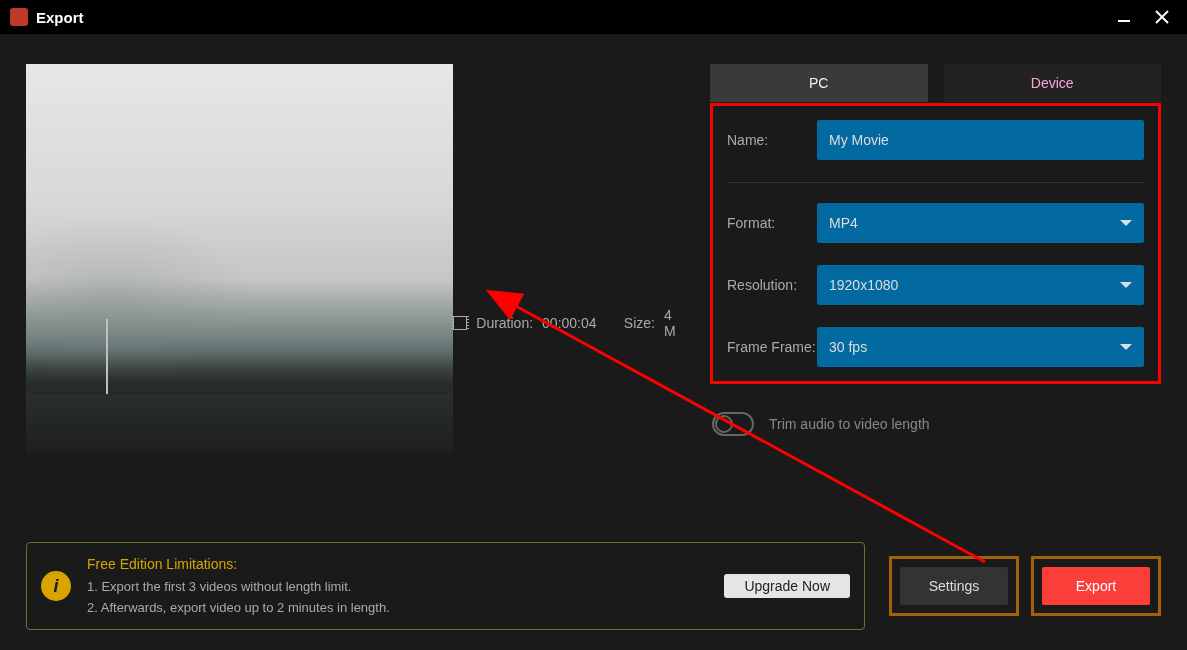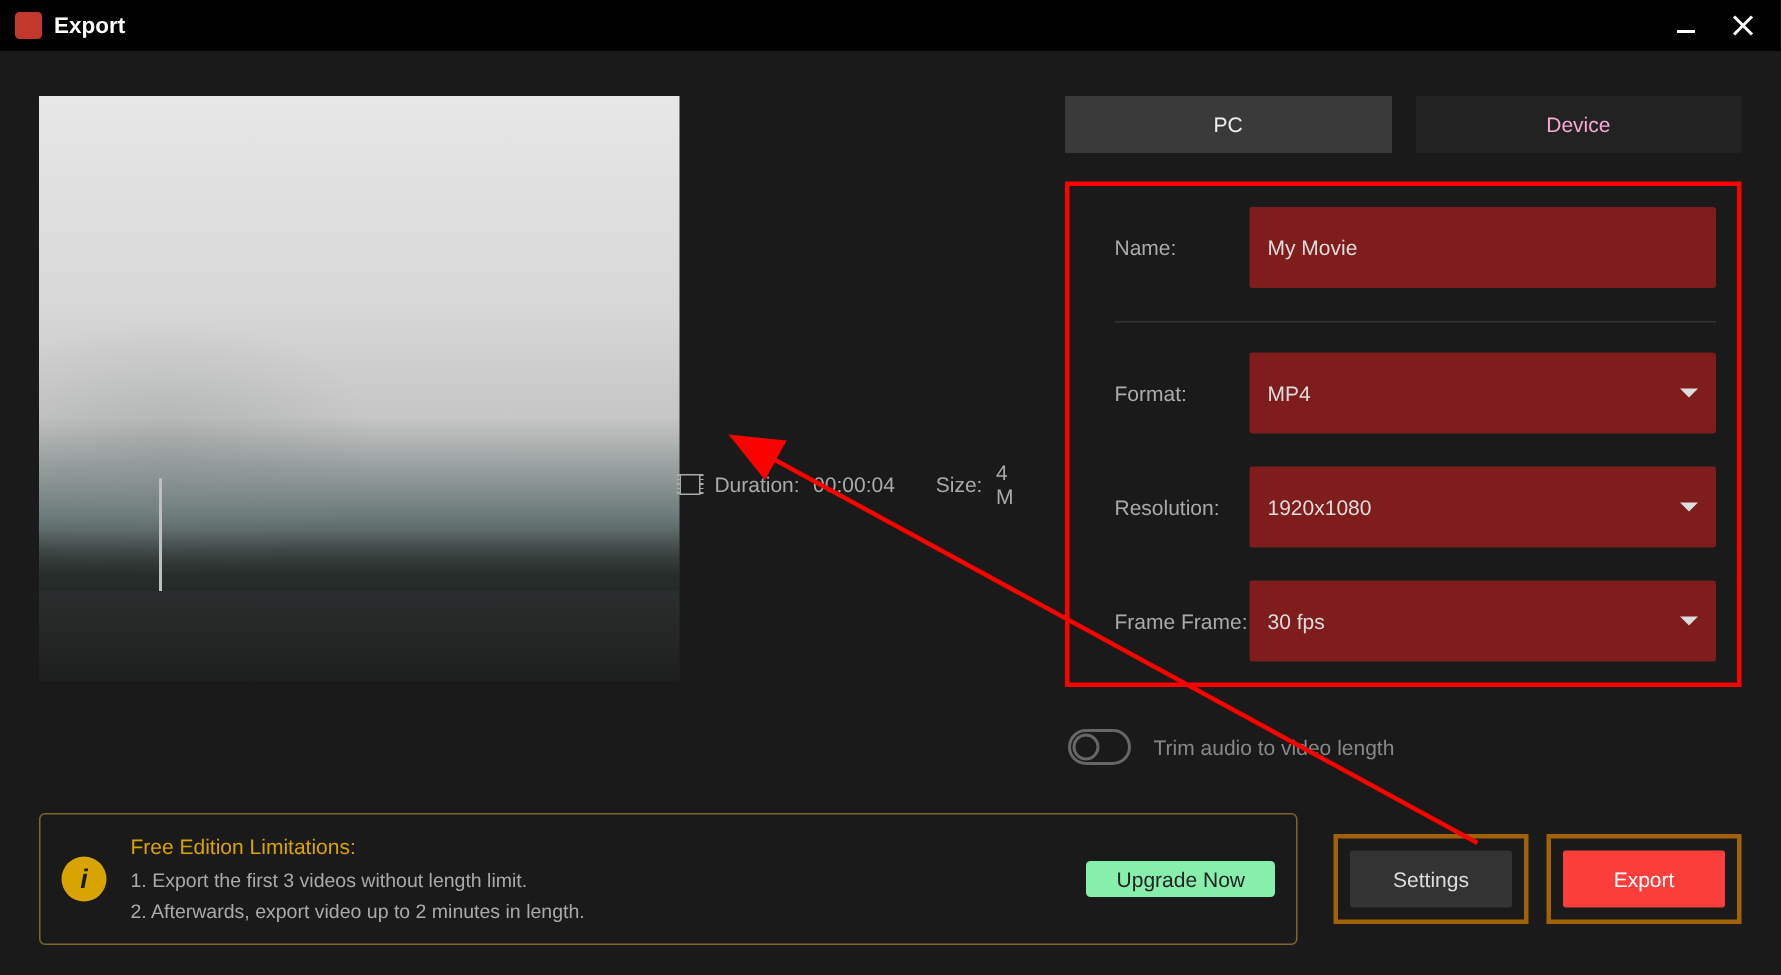"Name:" .form-box { margin-top: 19px -> 1px; padding: 14px 14px 10px 30px -> 14px 14px 10px 14px }
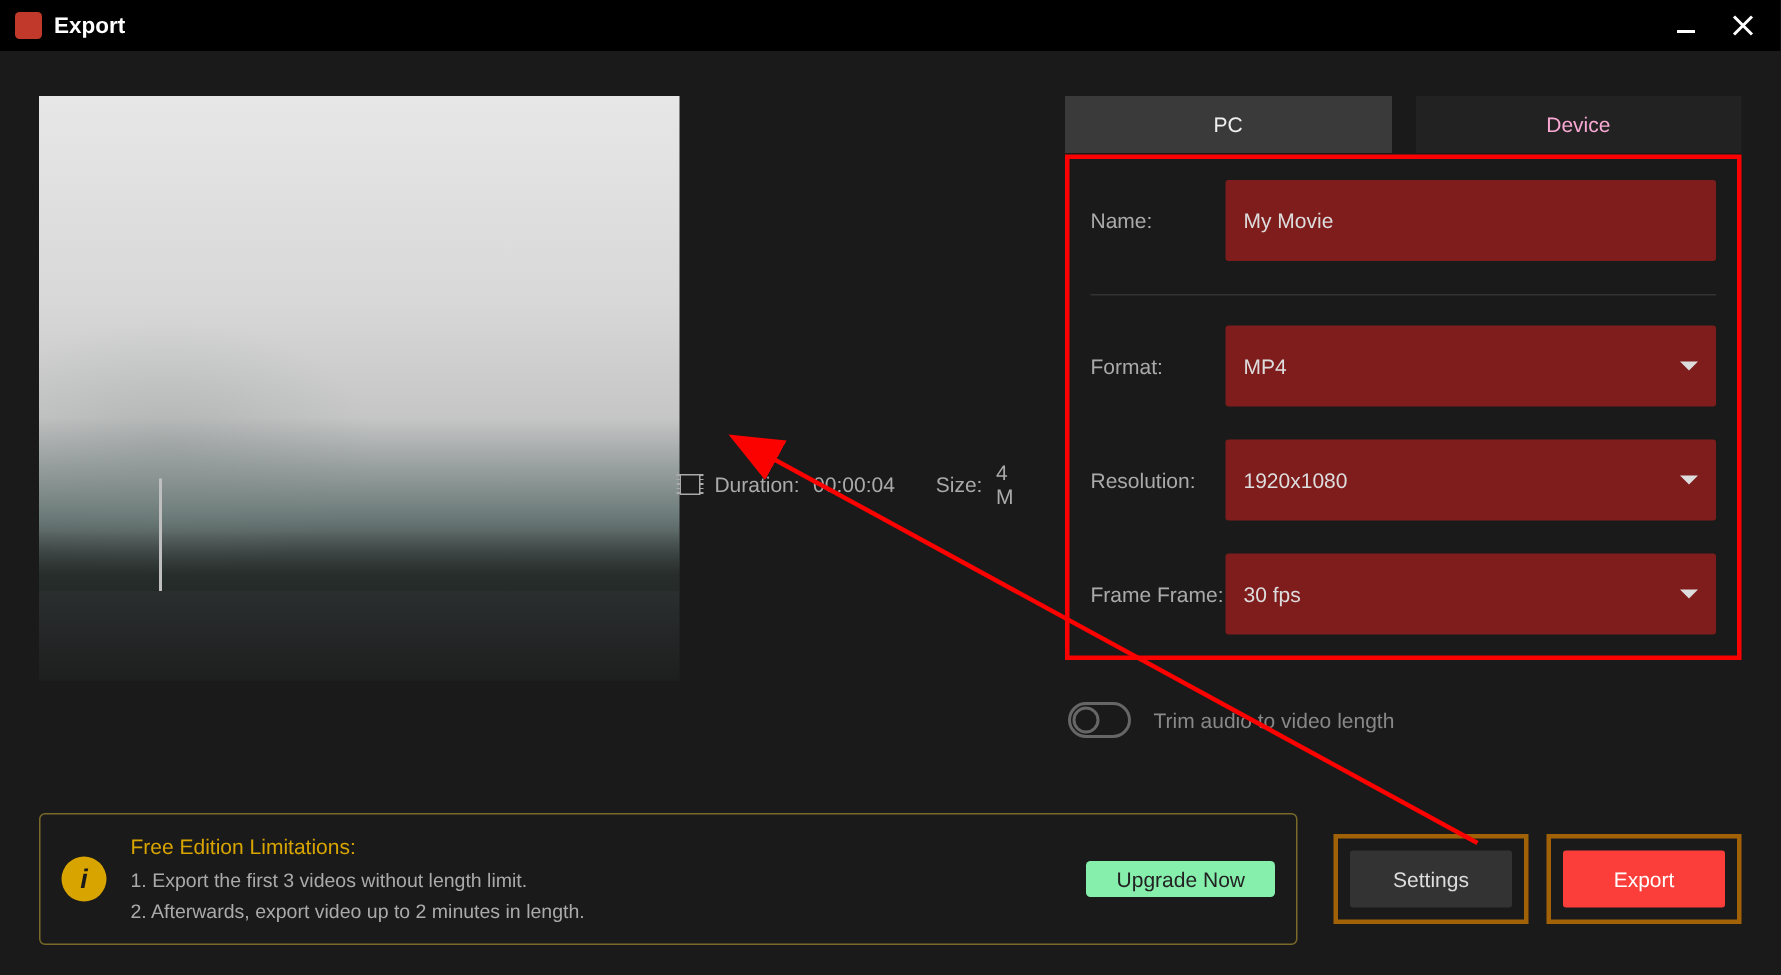"My Movie" .field { background: #7f1d1d -> #0369a1; height: 54px -> 40px }
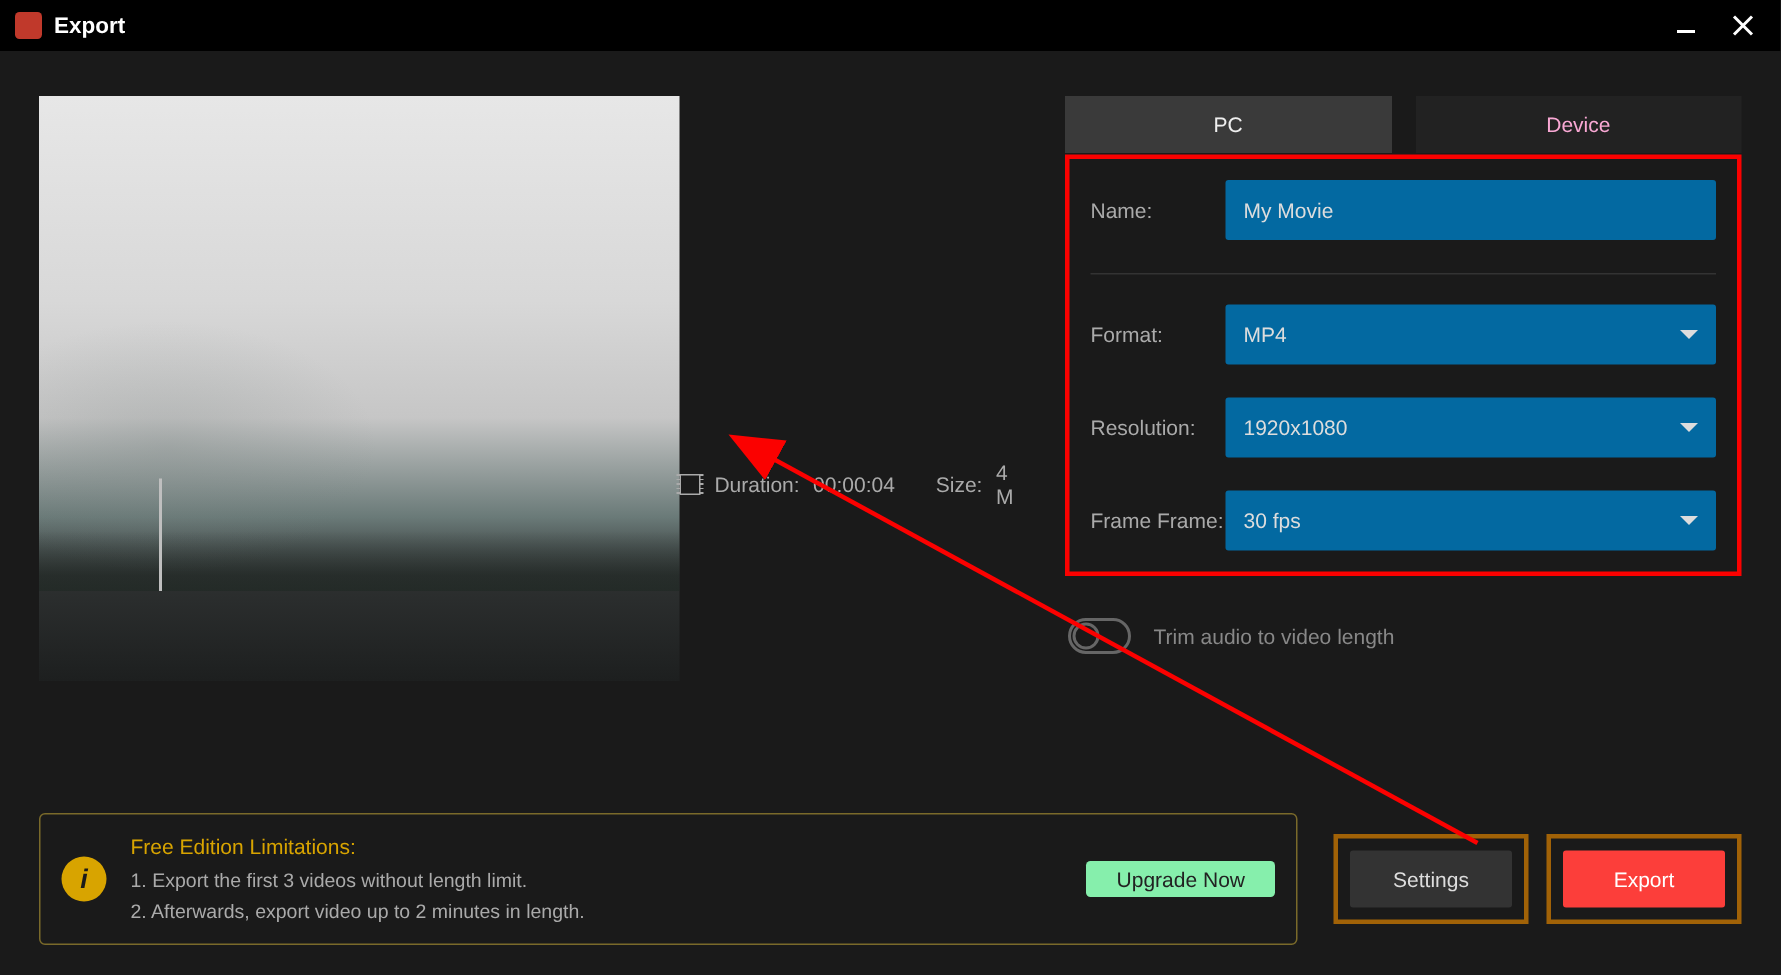"Upgrade Now" .upgrade-btn { background: #86efac -> #e5e5e5 }
